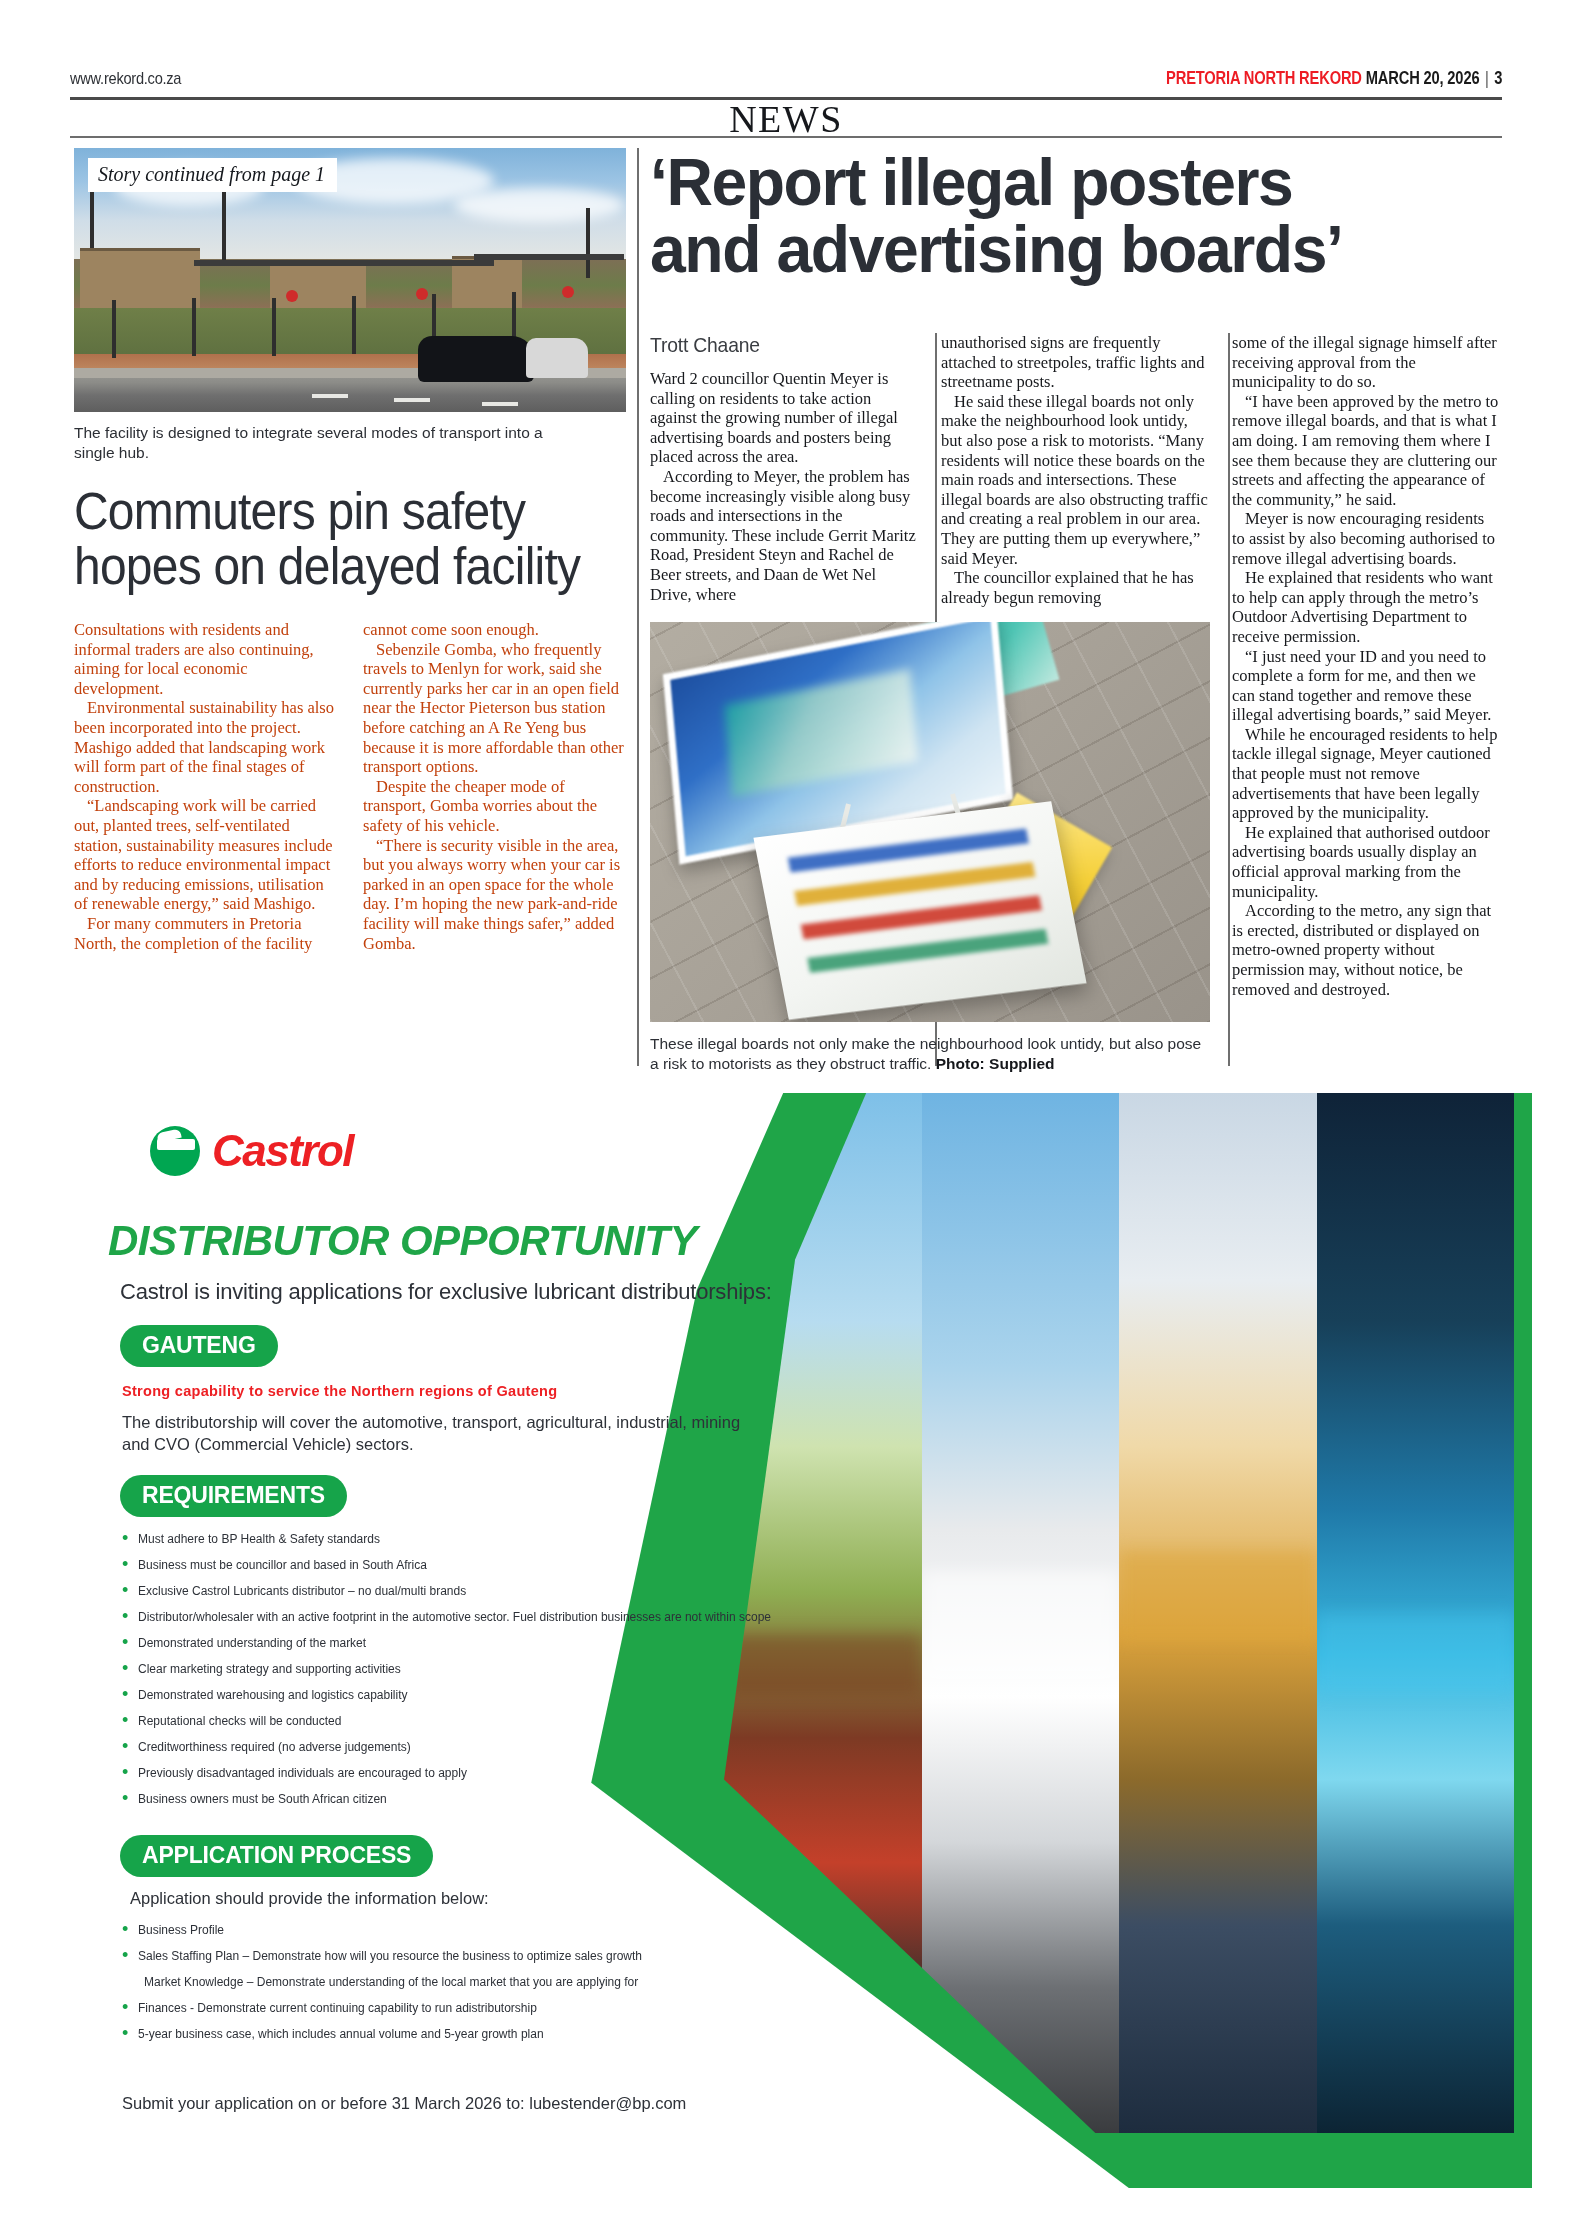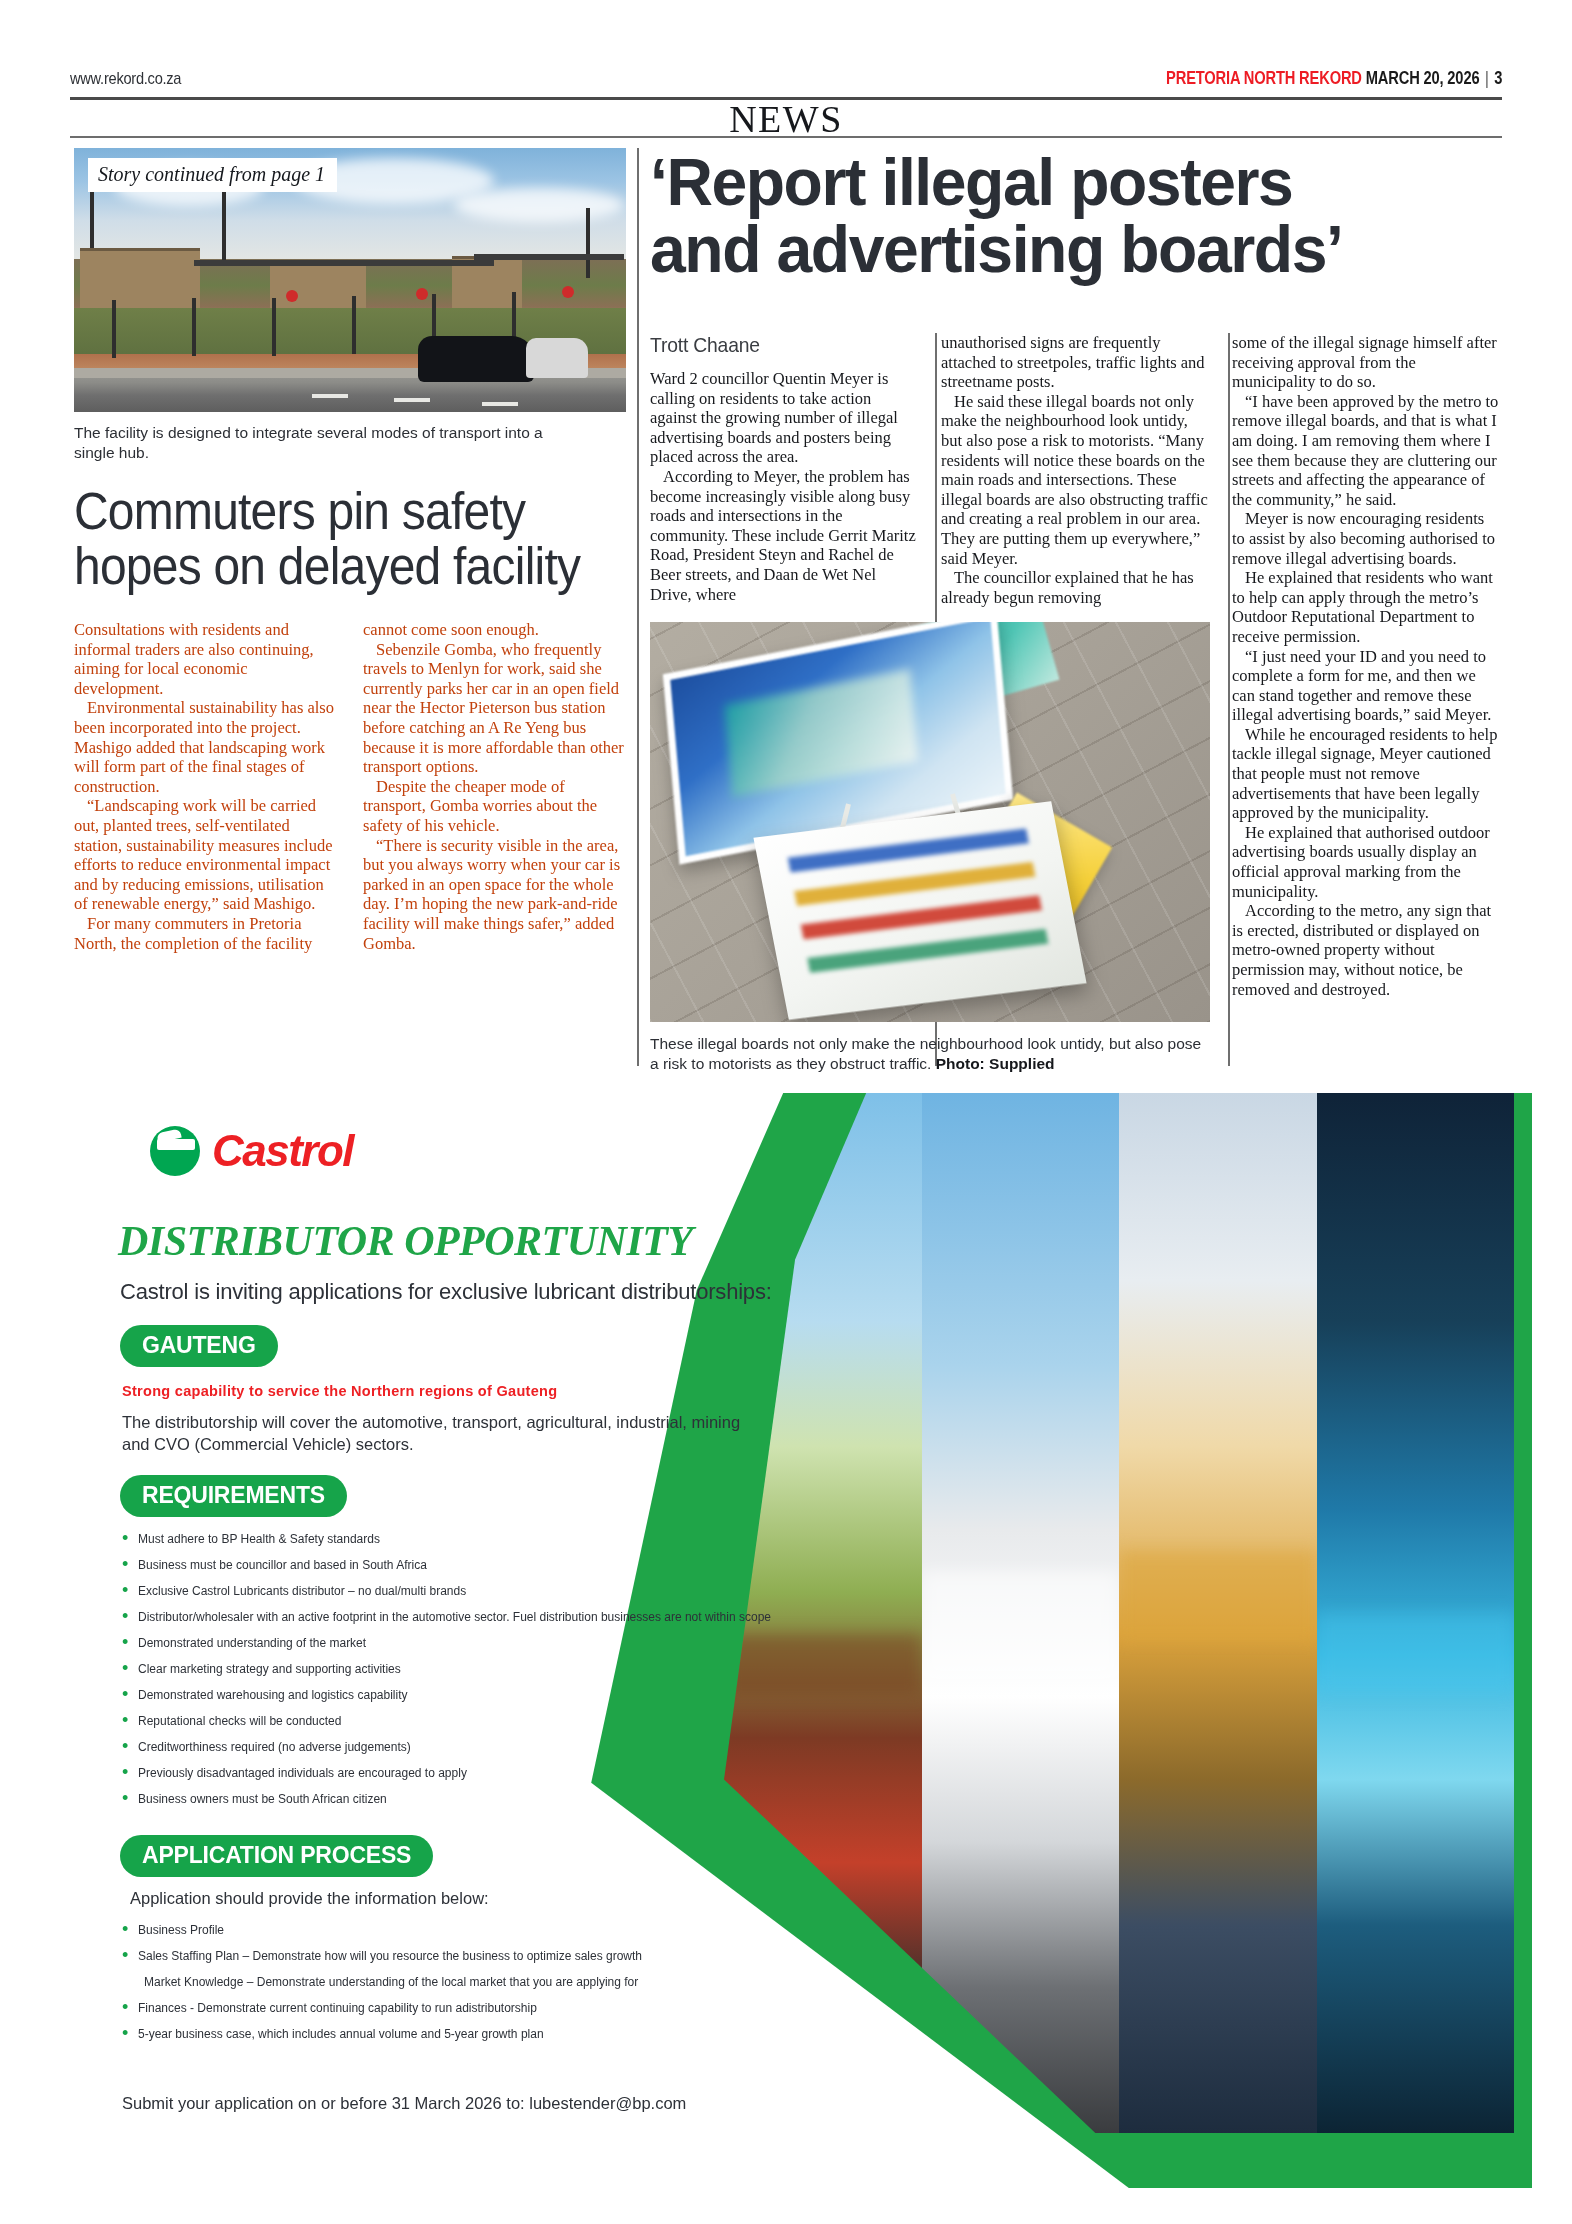"He explained that residents who" p { text: Reputational -> Advertising }
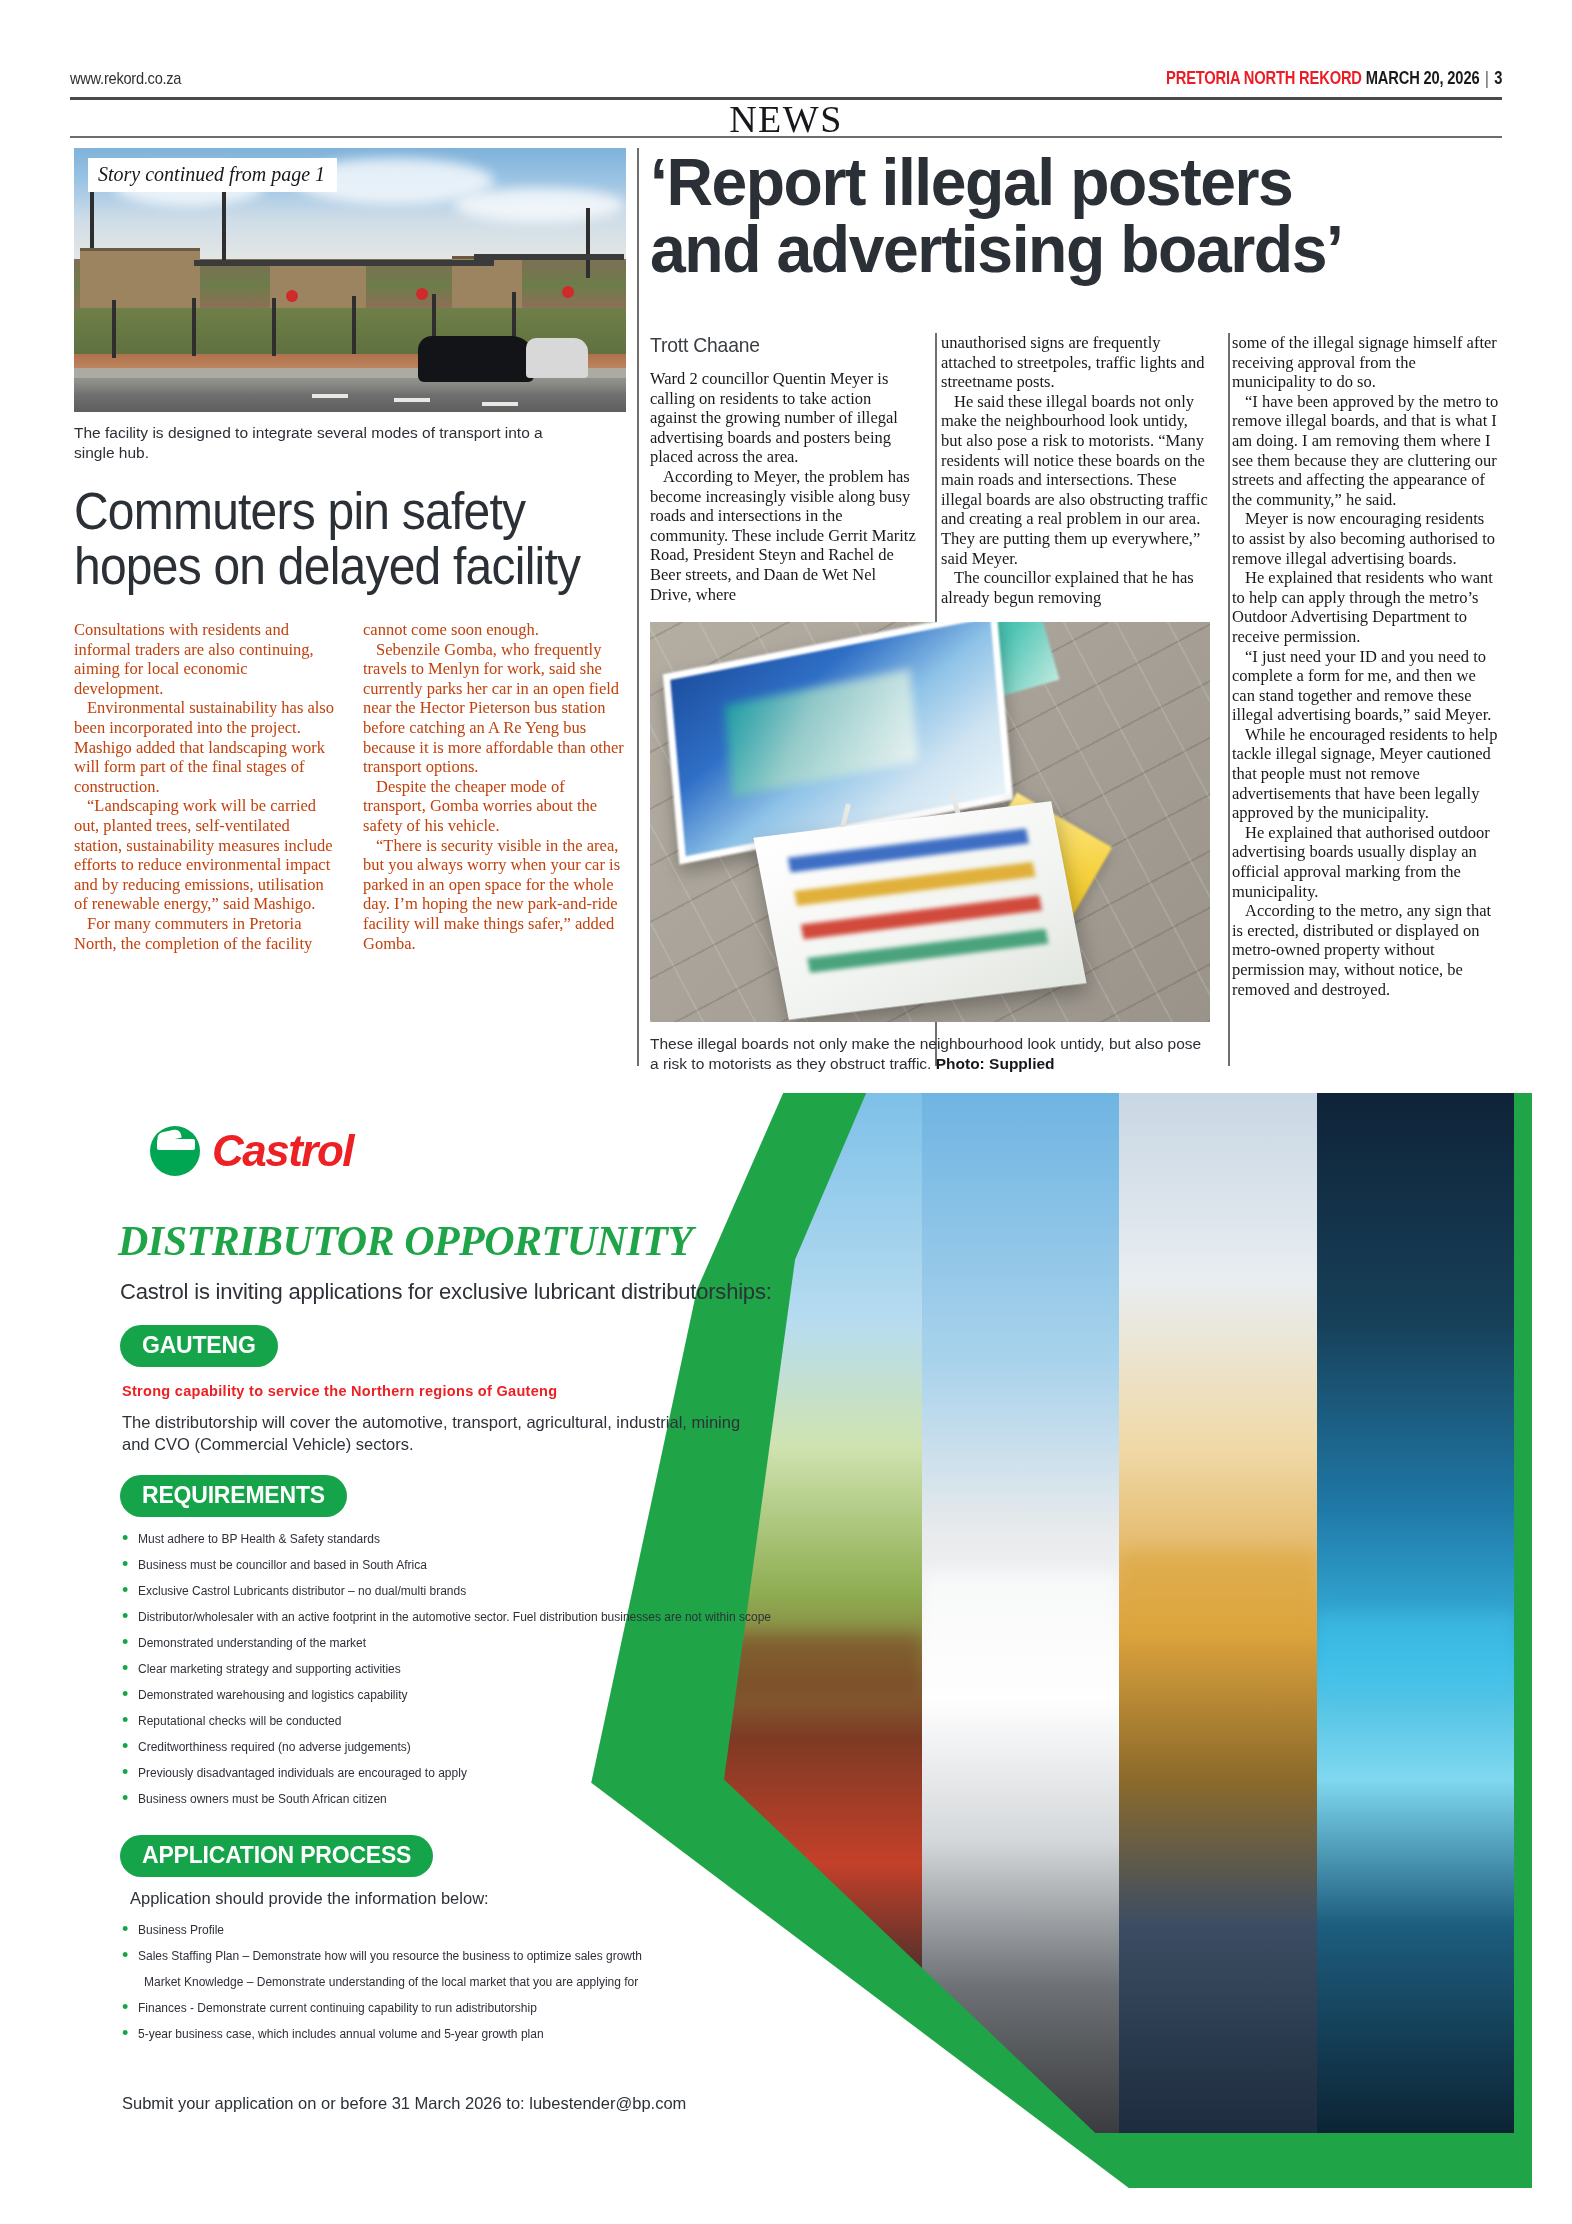"DISTRIBUTOR OPPORTUNITY" .ad-title { font-family: Liberation Serif, serif -> Liberation Sans, sans-serif; margin-left: 10px -> none }
